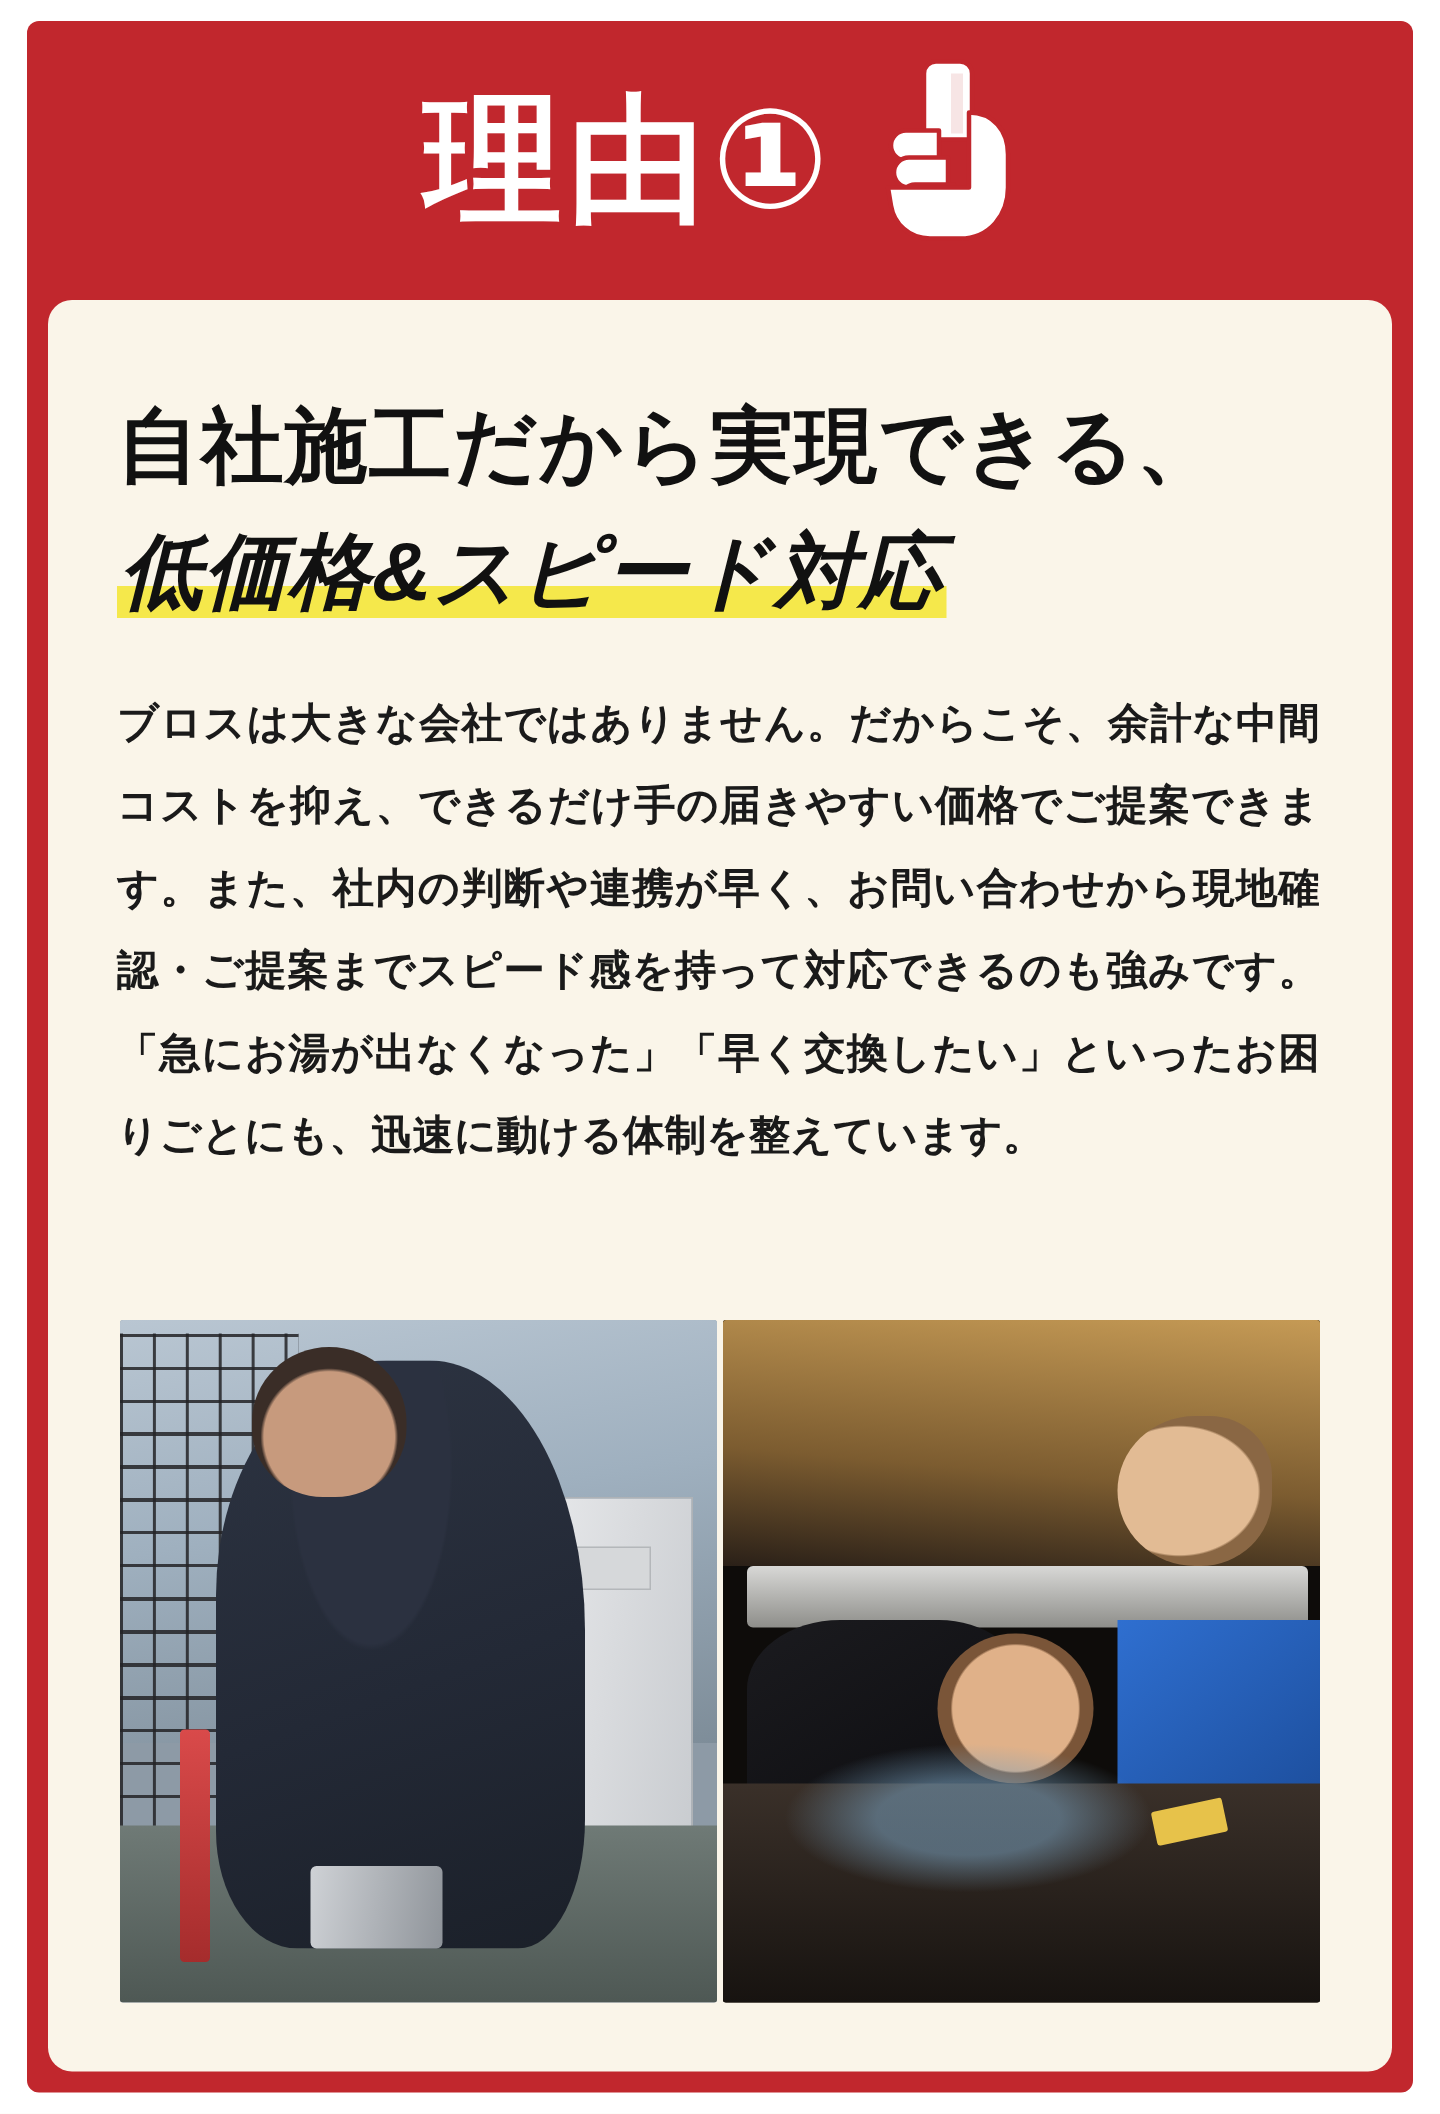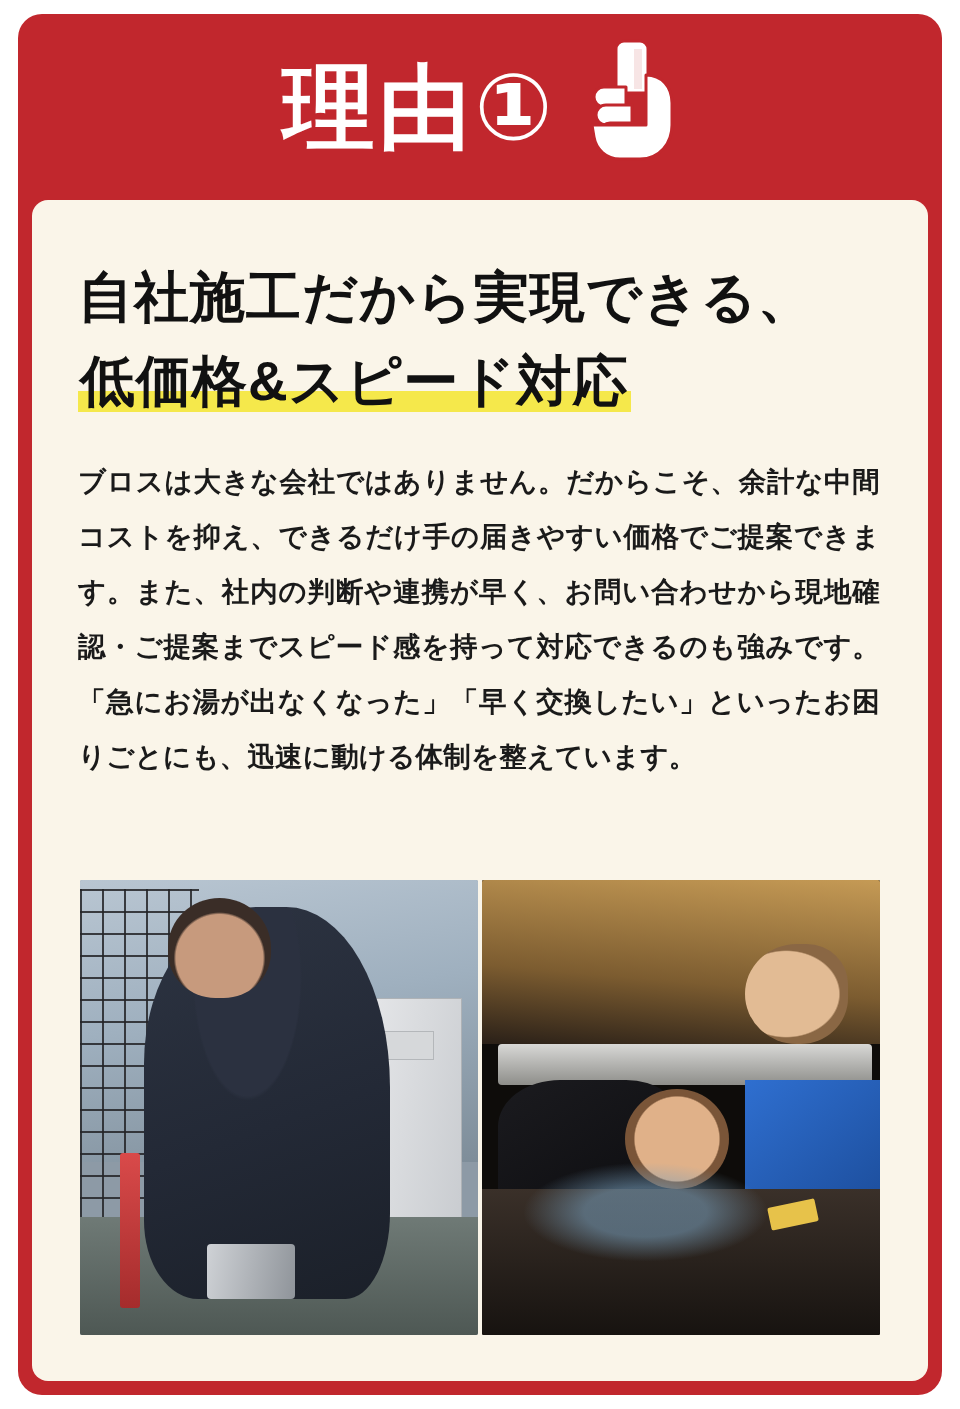"理由①" .card { border-radius: 24px -> 8px }
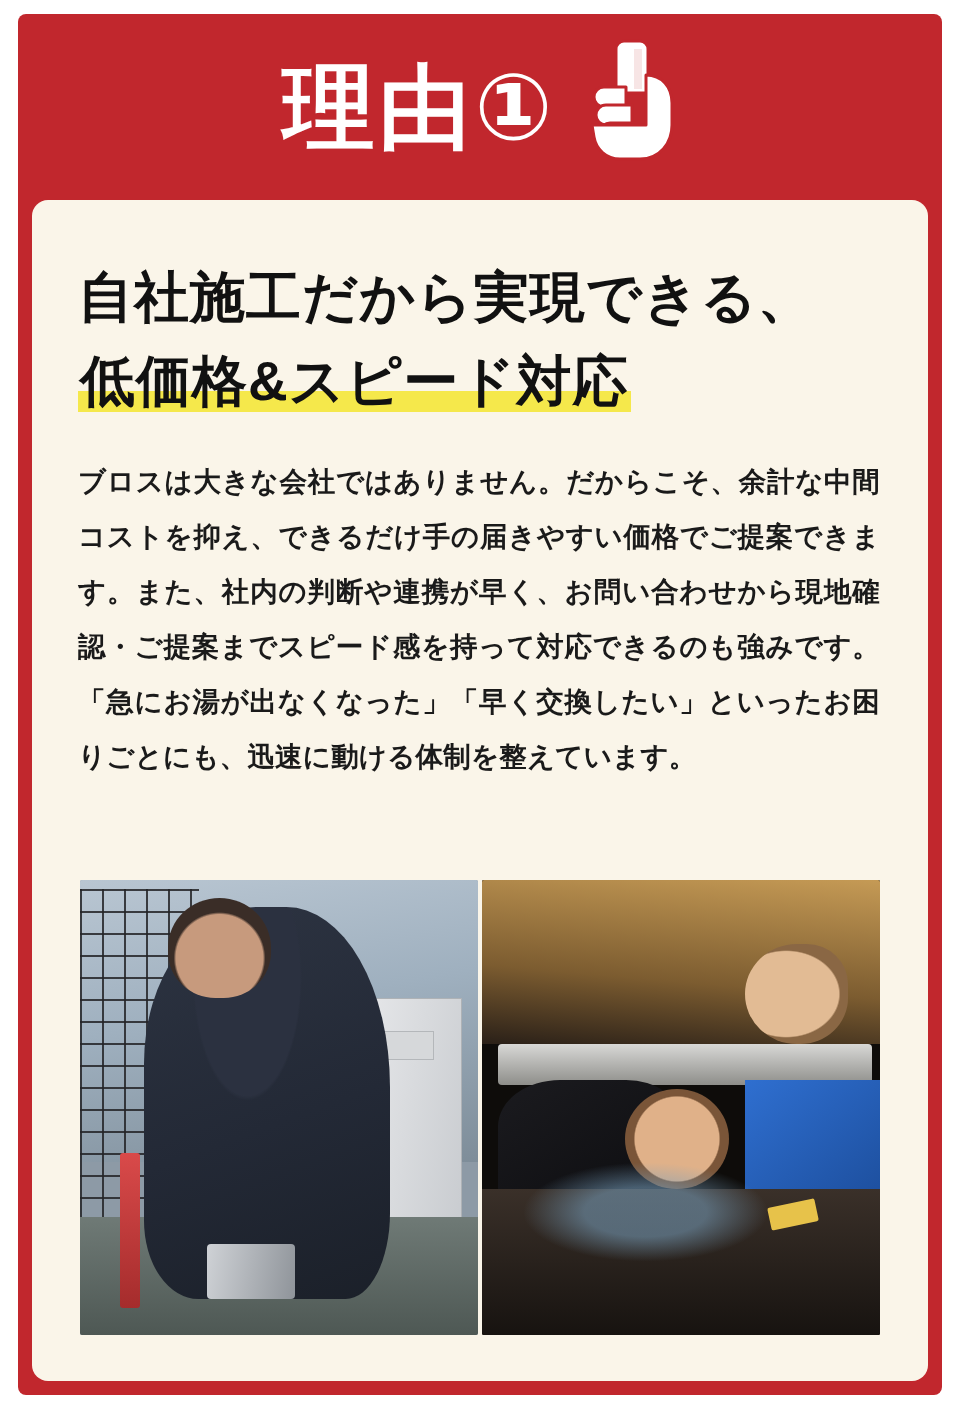"低価格&スピード対応" .headline .line2 { font-style: none -> italic }
